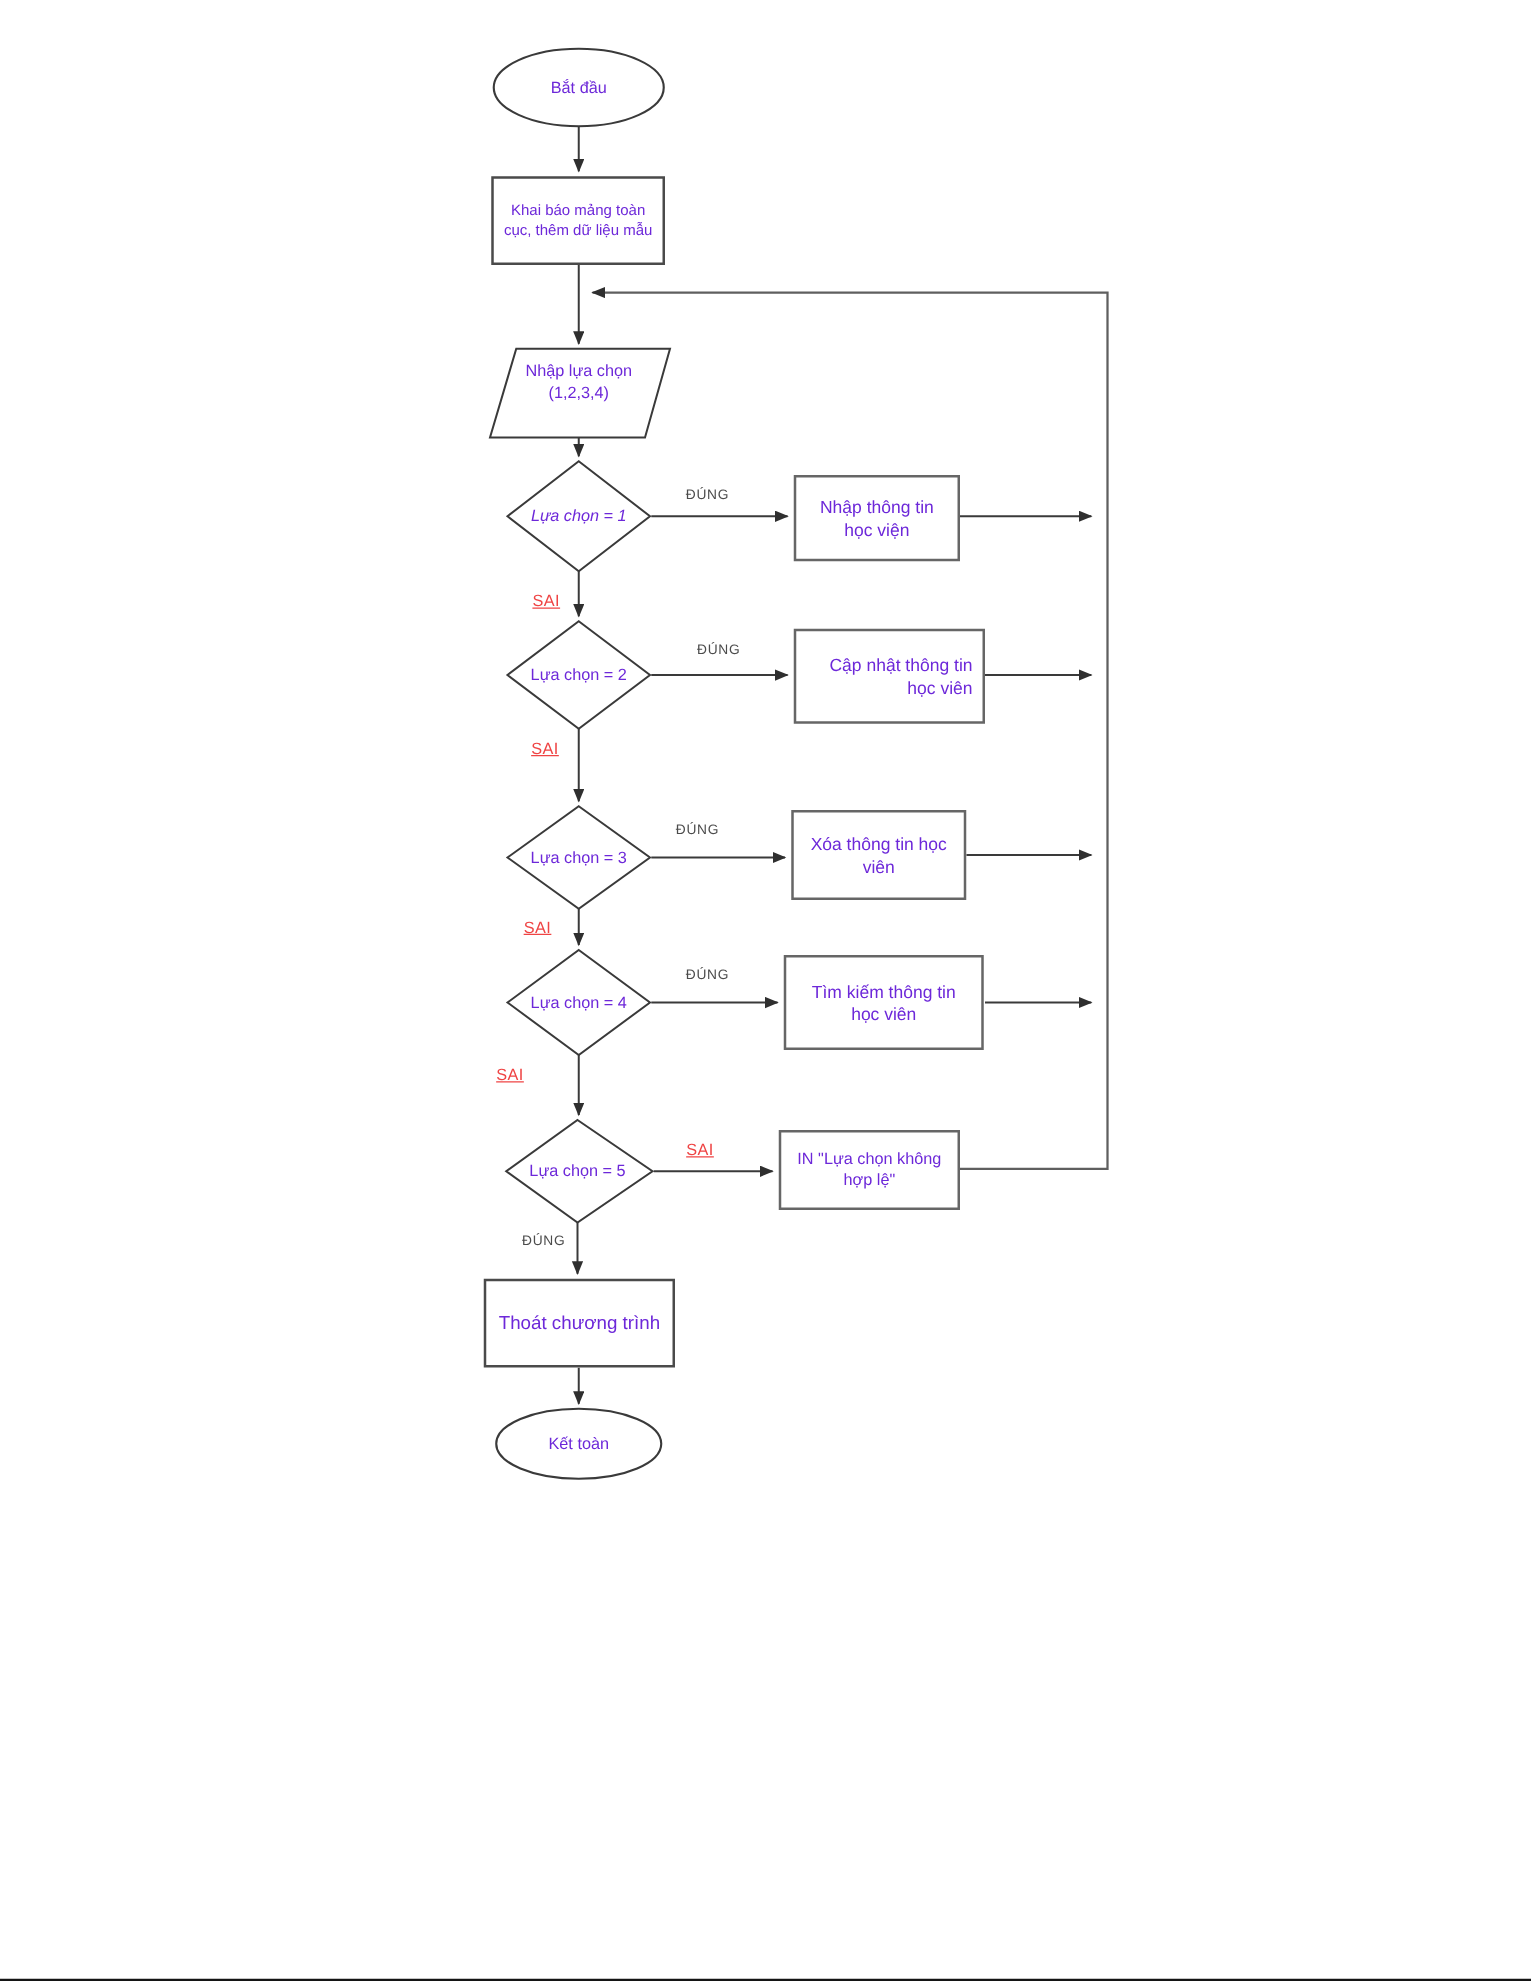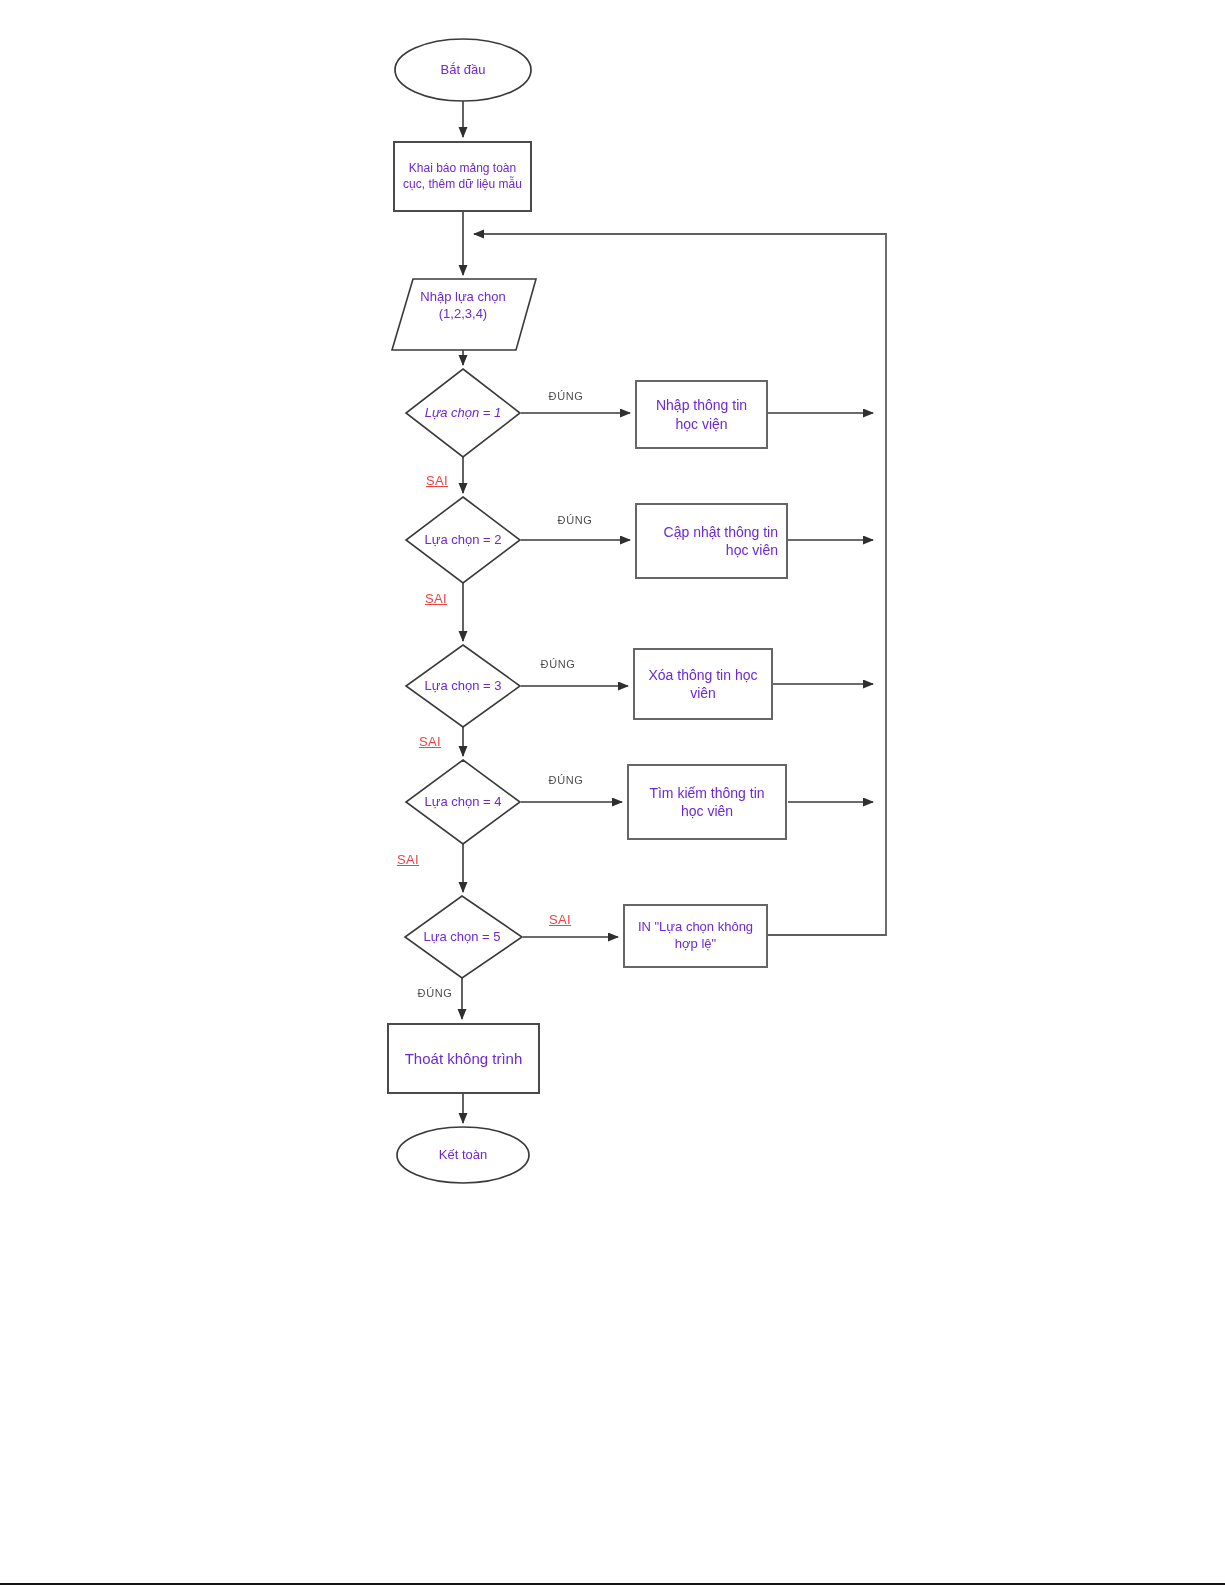"Thoát không trình" span { text: không -> chương }
